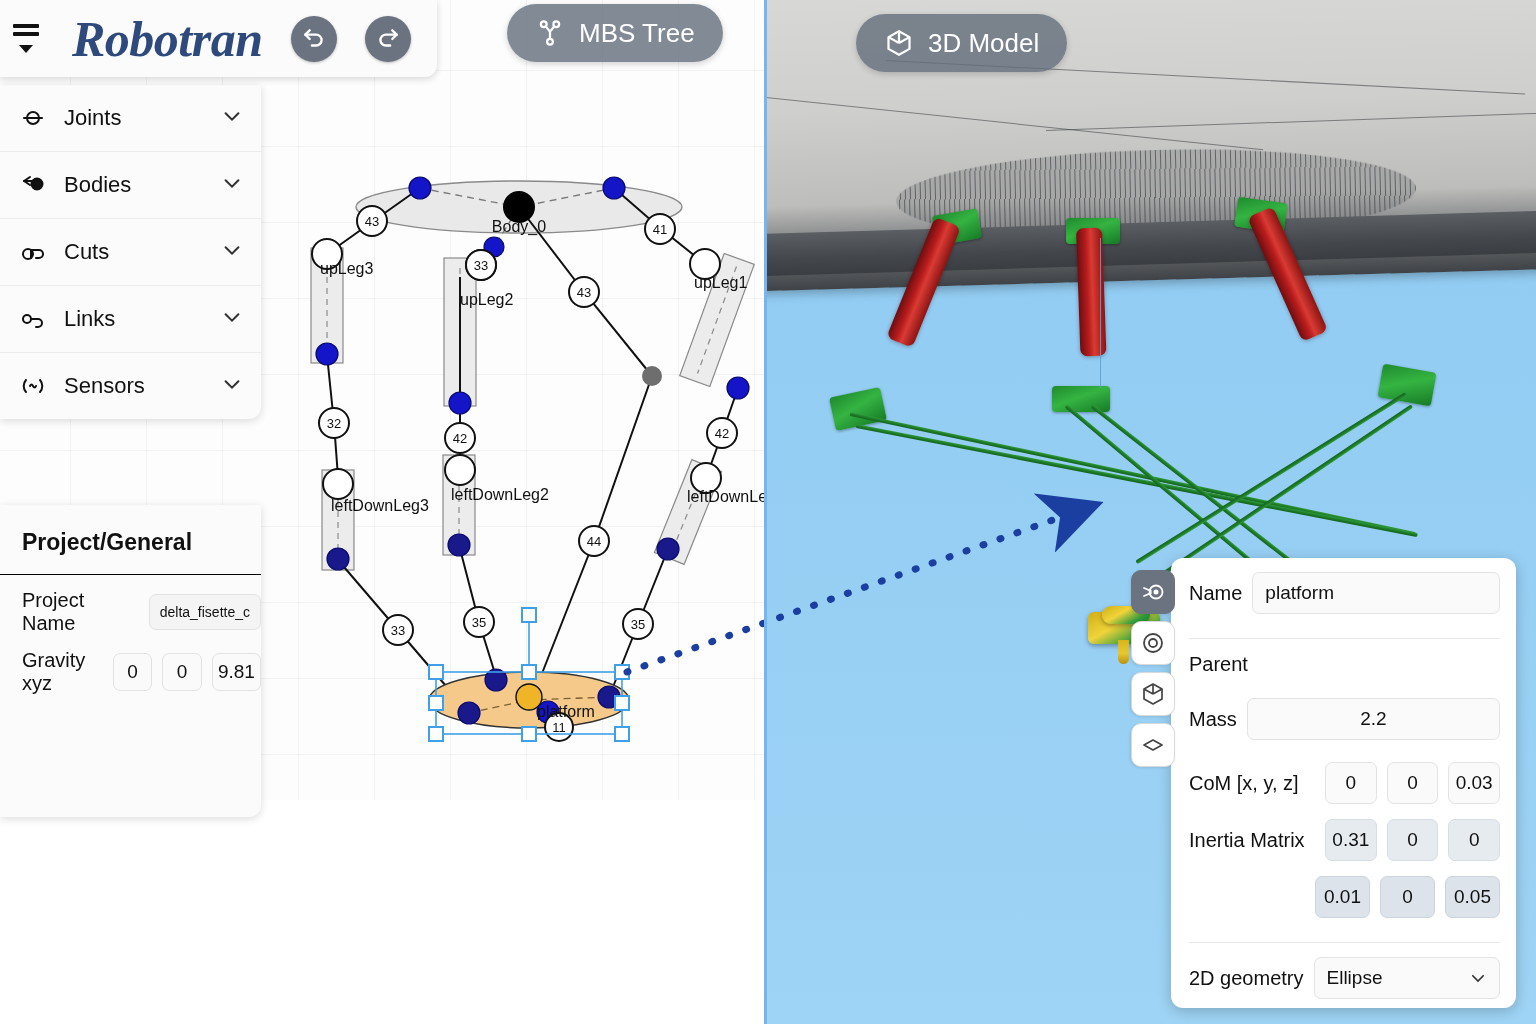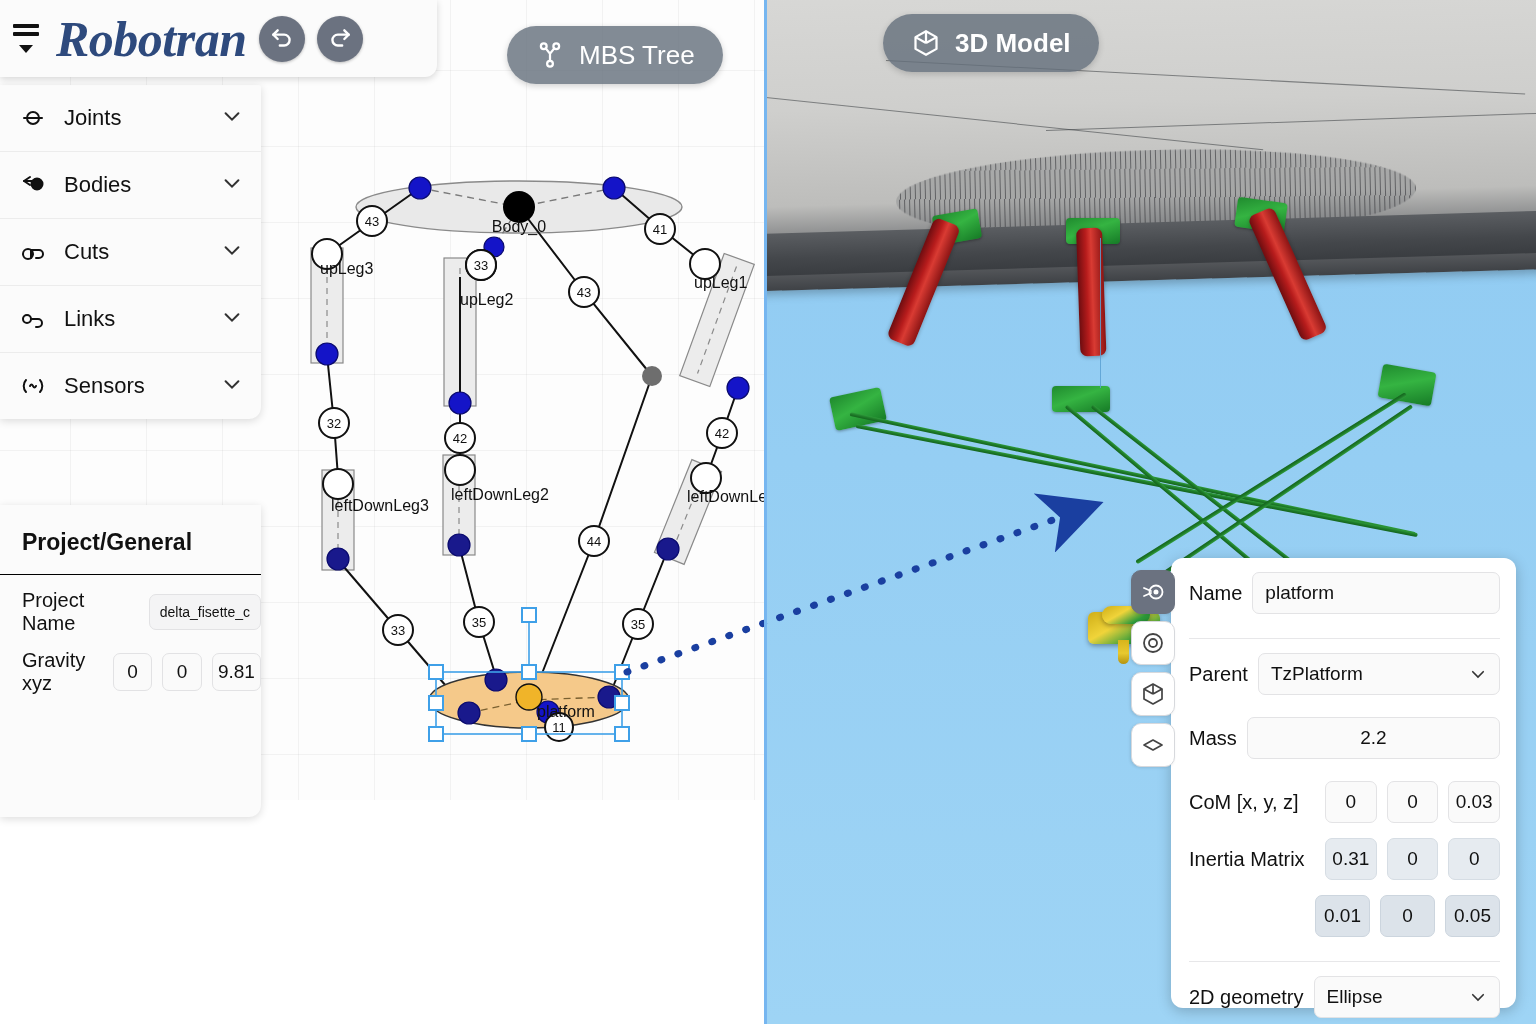"Robotran" .logobar { gap: none -> 16px }
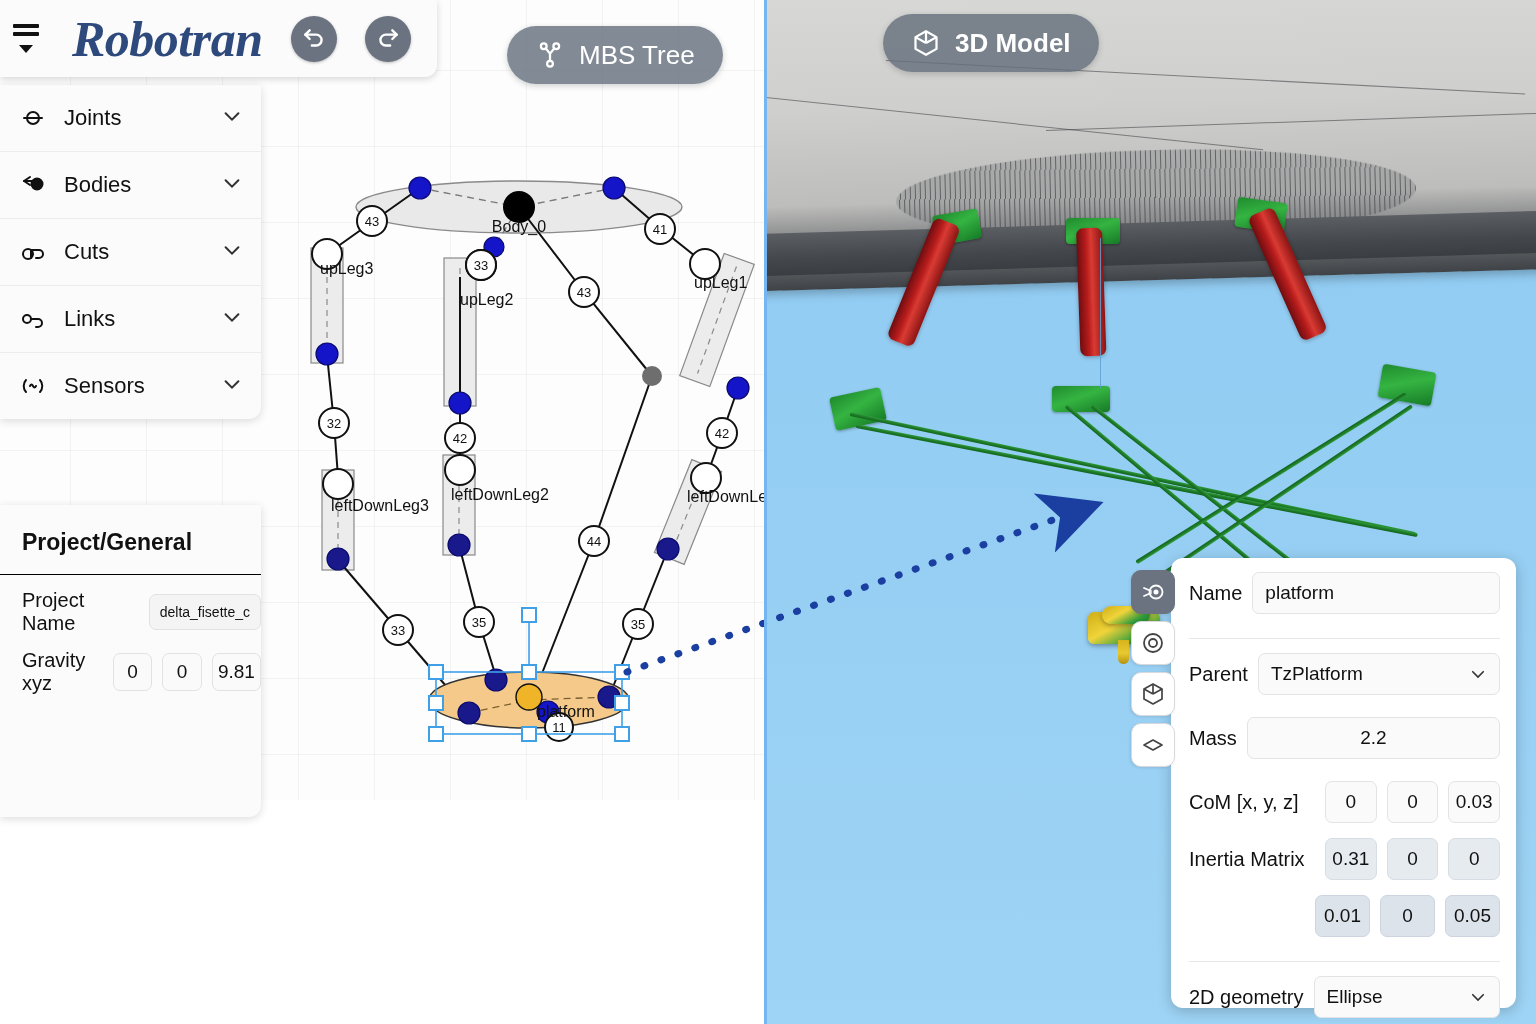"MBS Tree" #pill-mbs { top: 26px -> 4px }
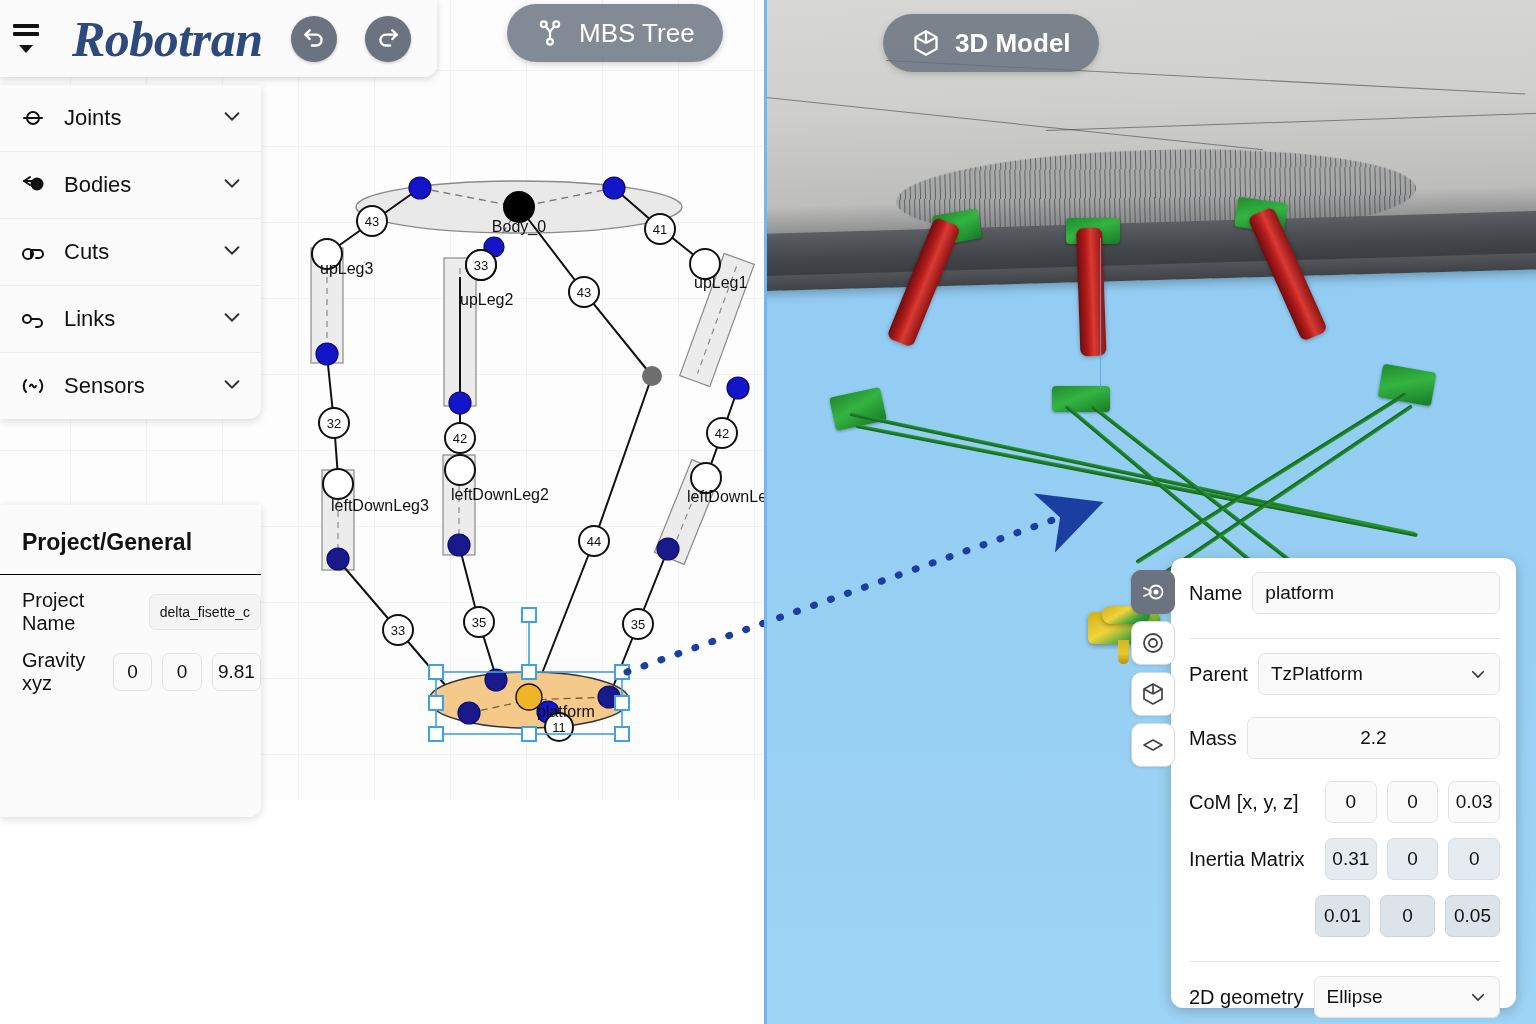"3D Model" #pill-3d { font-weight: bold -> none; left: 883px -> 856px }
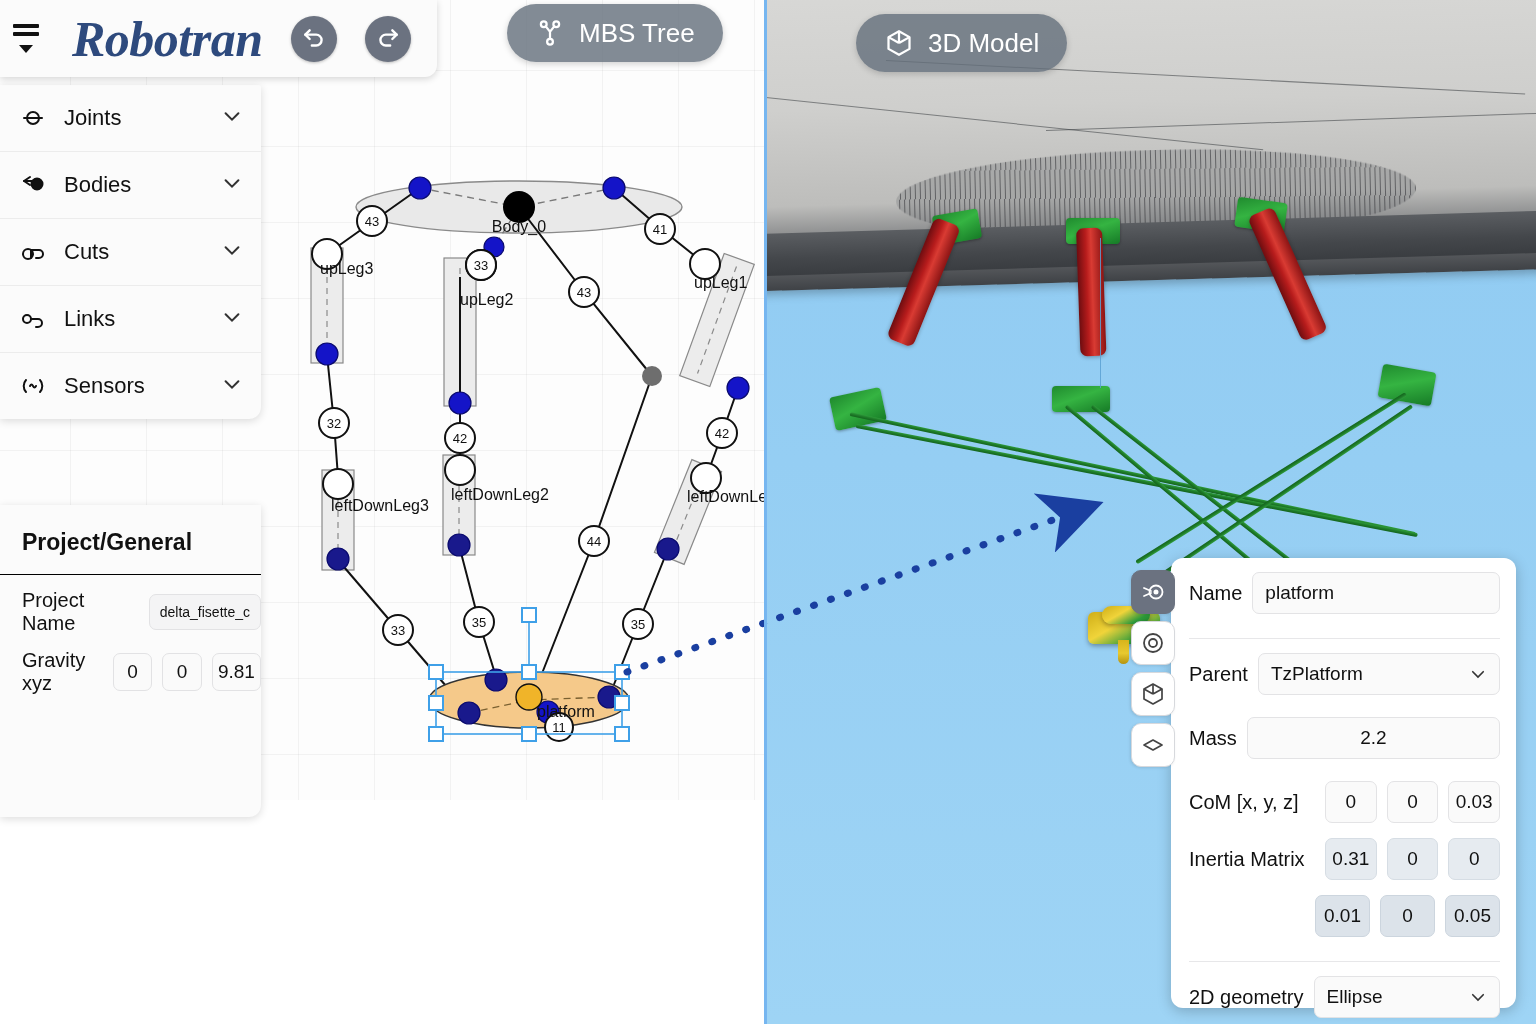"TzPlatform" span.pselect { html: <span> <span>TzPlatform</span> <svg> <polyline></polyline> </svg> </span> -> none }
